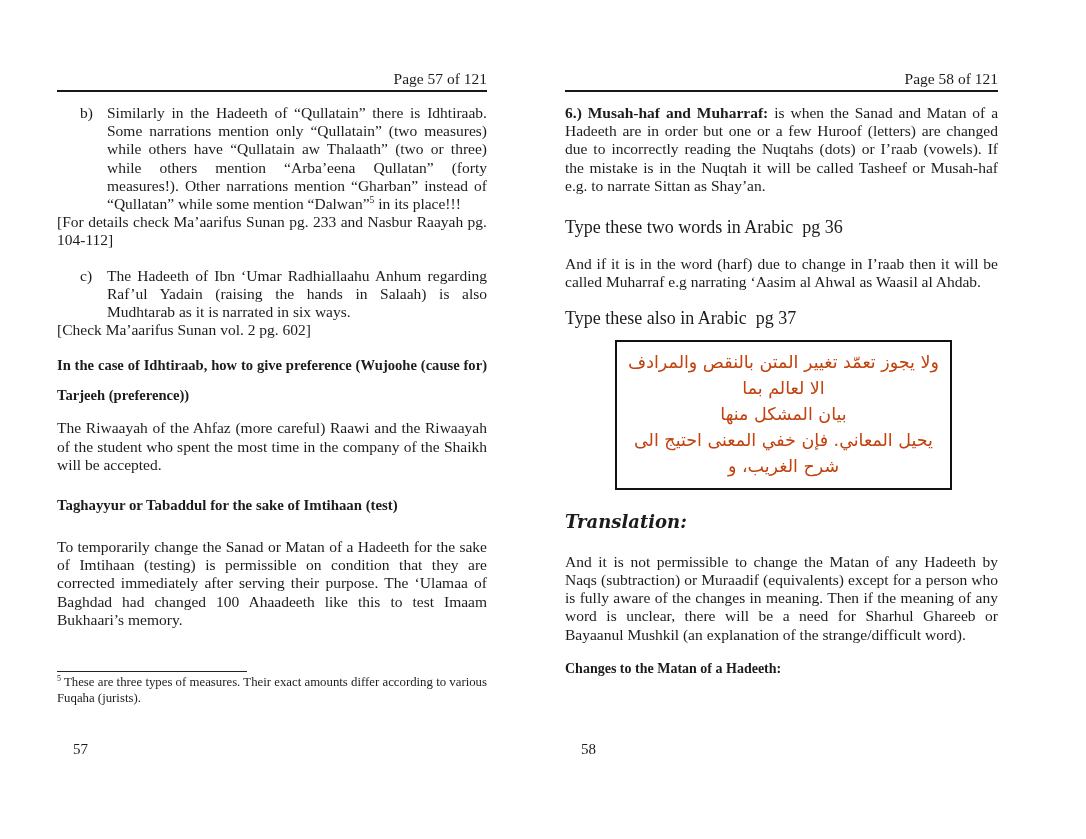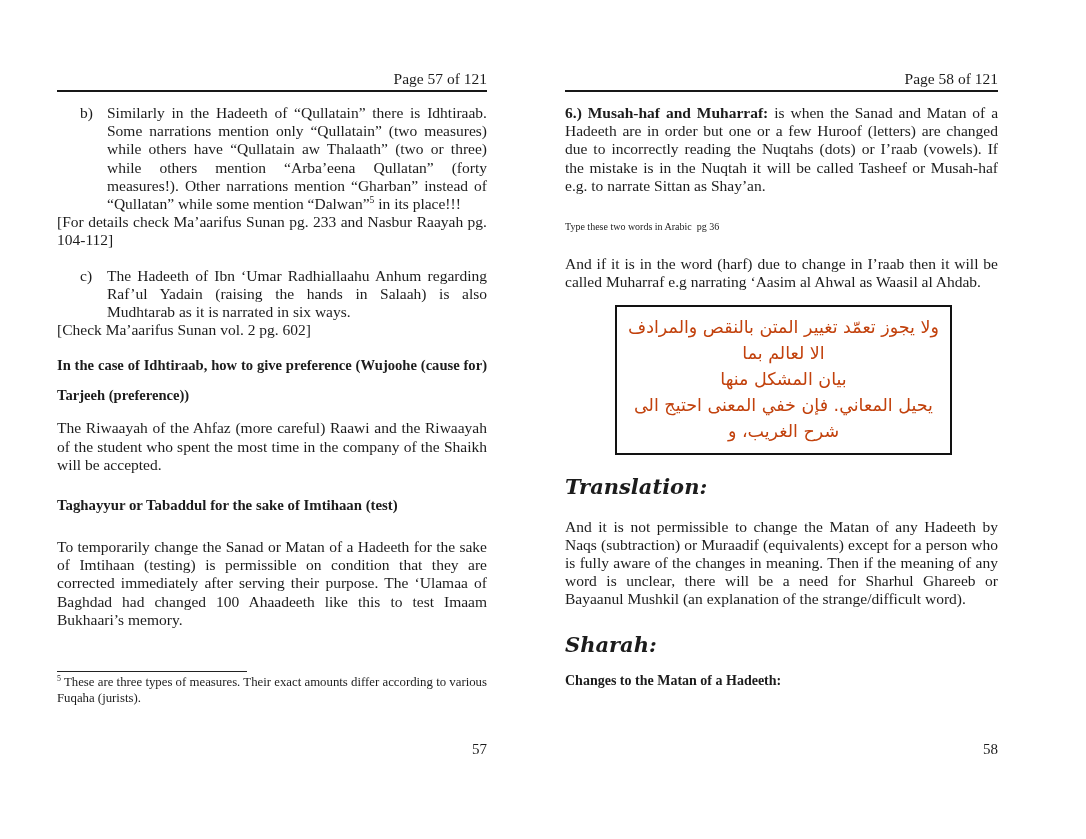"Type these two words in" .note { font-size: 10px -> 18px }
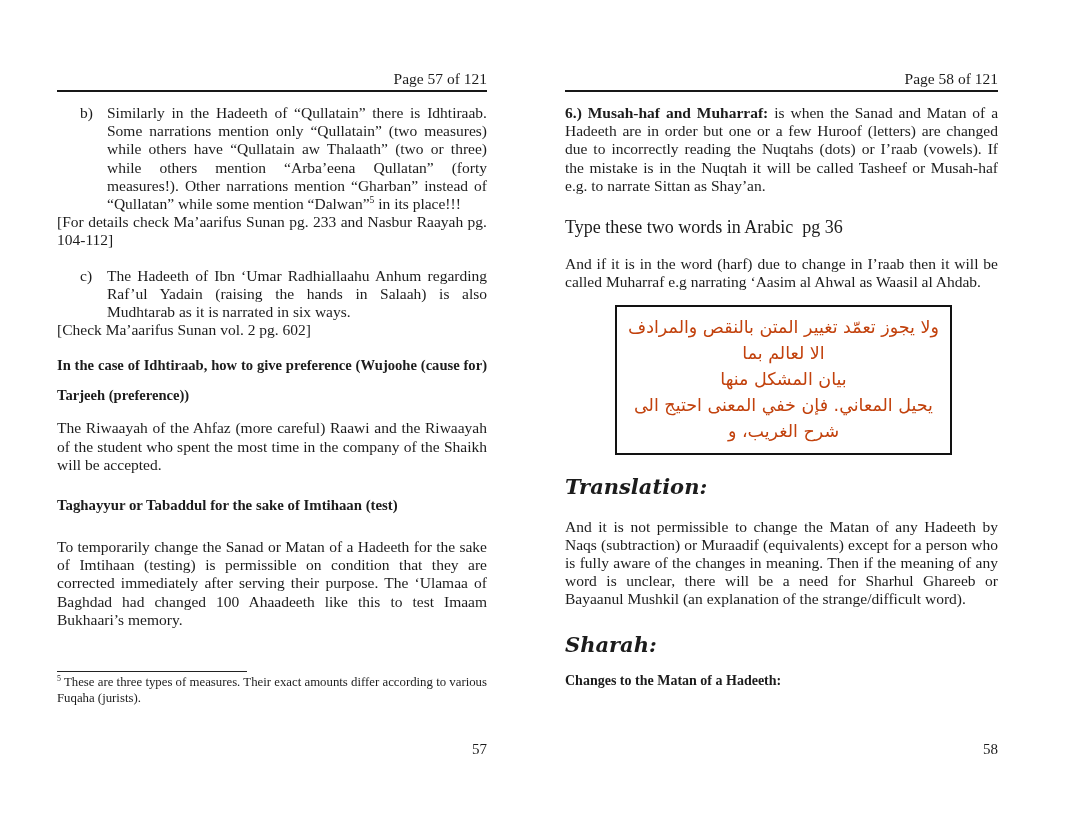"Type these also in Arabic" p.note { html: none -> <p>Type these also in Arabic pg 37</p> }
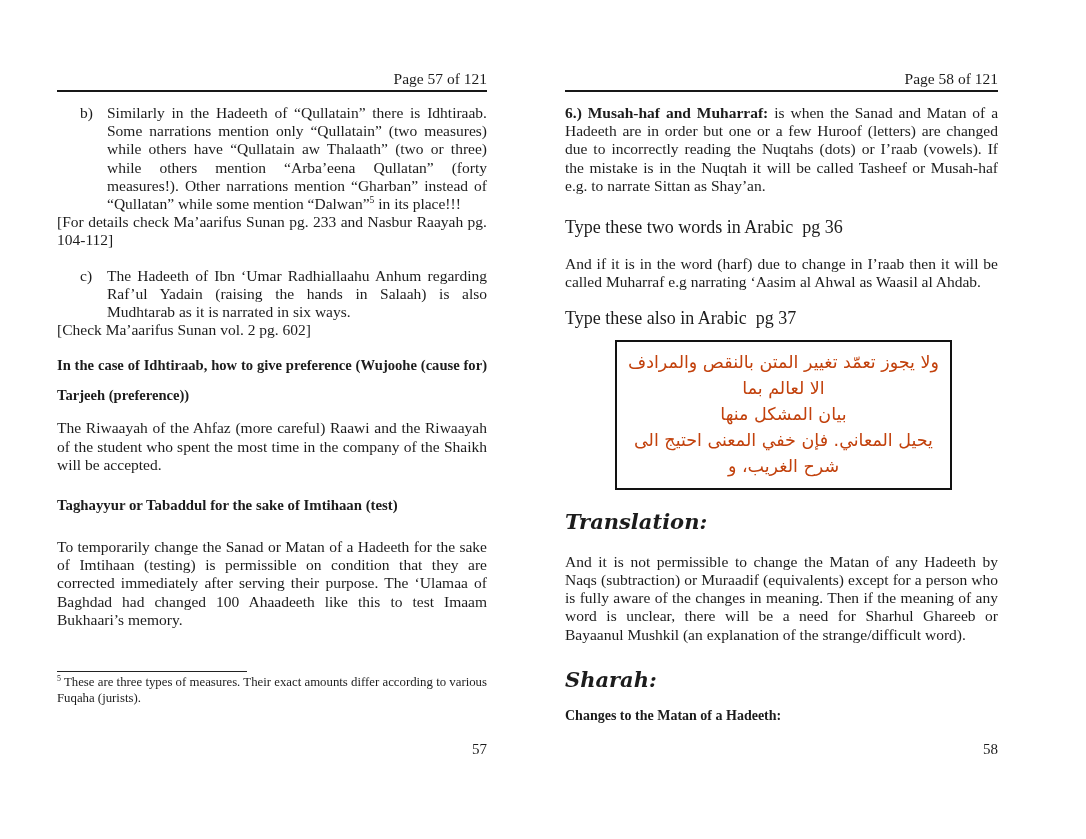"Translation:" .h-italic { font-size: 21px -> 18px }
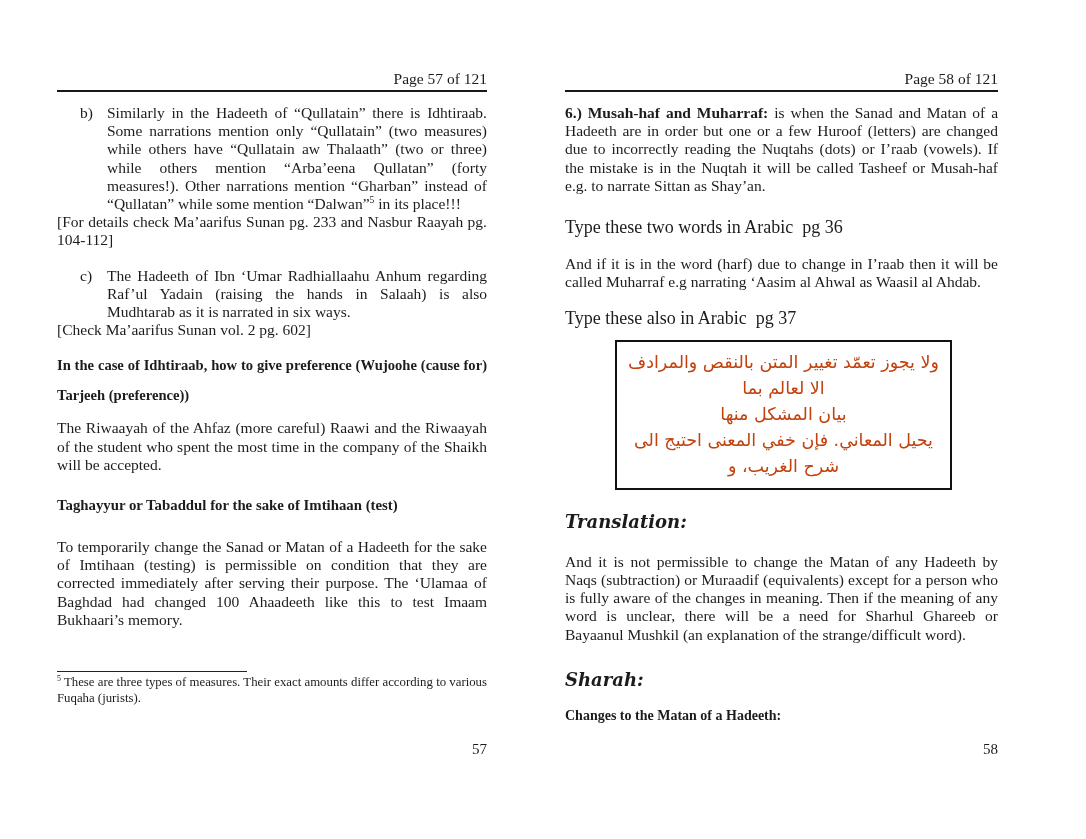"Sharah:" h2.h-italic { html: <h2>Sharah:</h2> -> none }
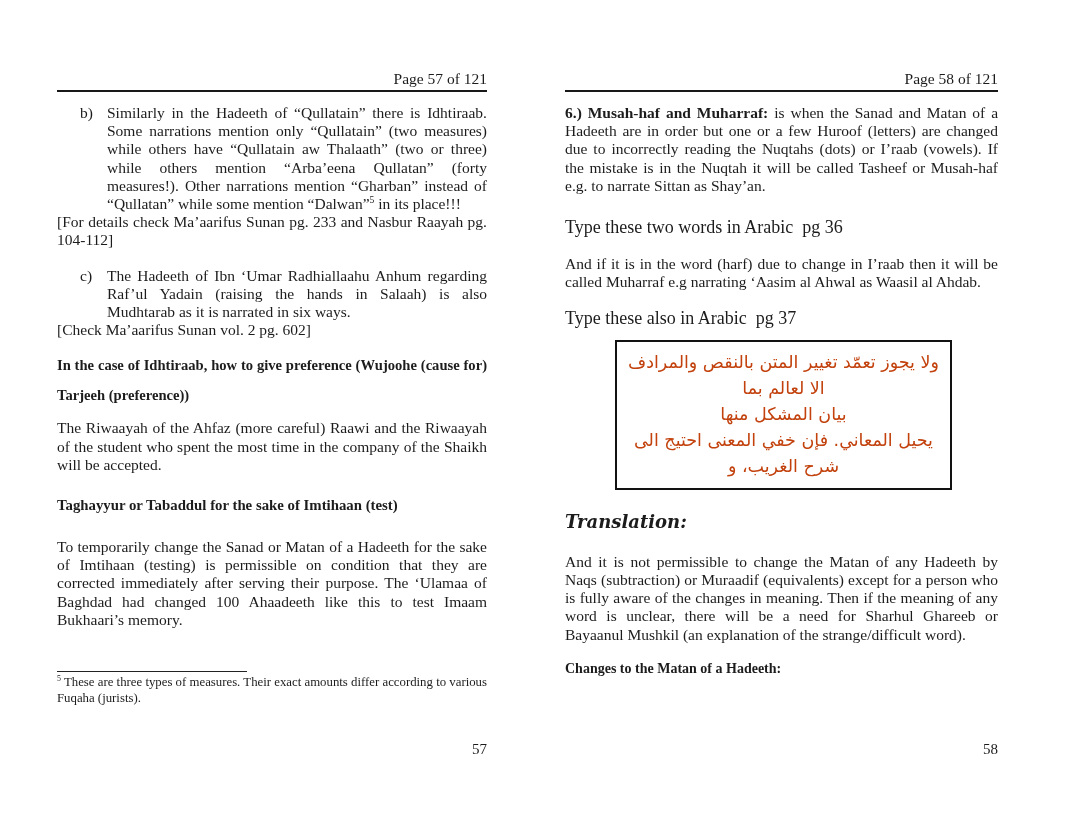"57" .pagenum { left: 0 -> 16px; text-align: right -> left }
